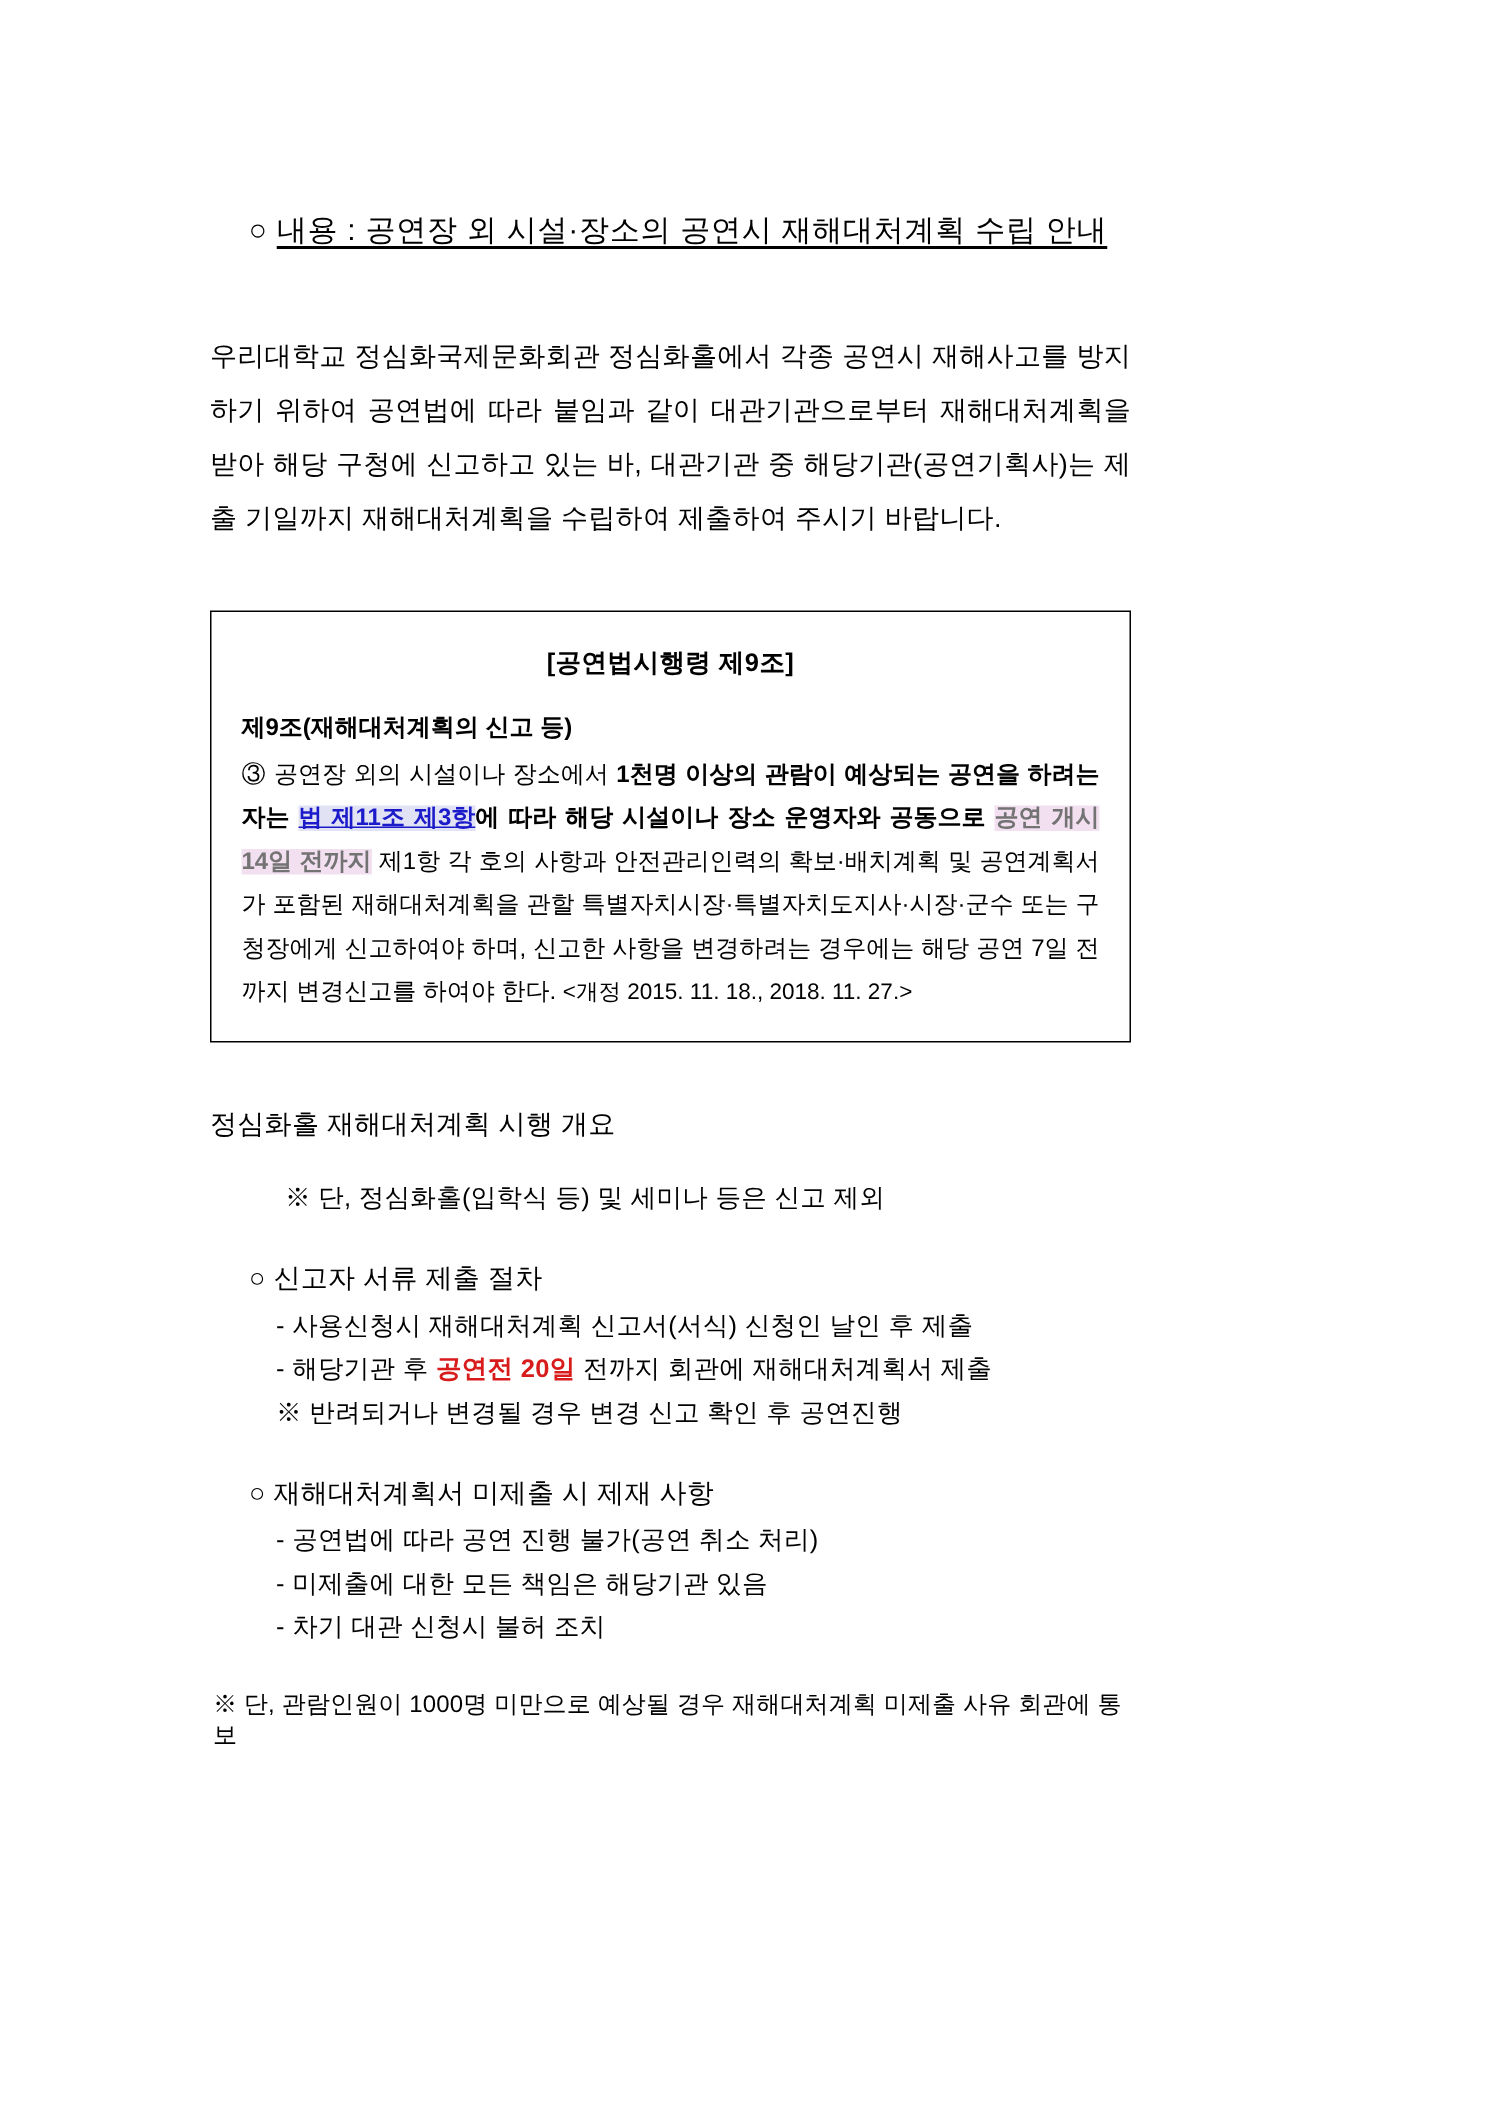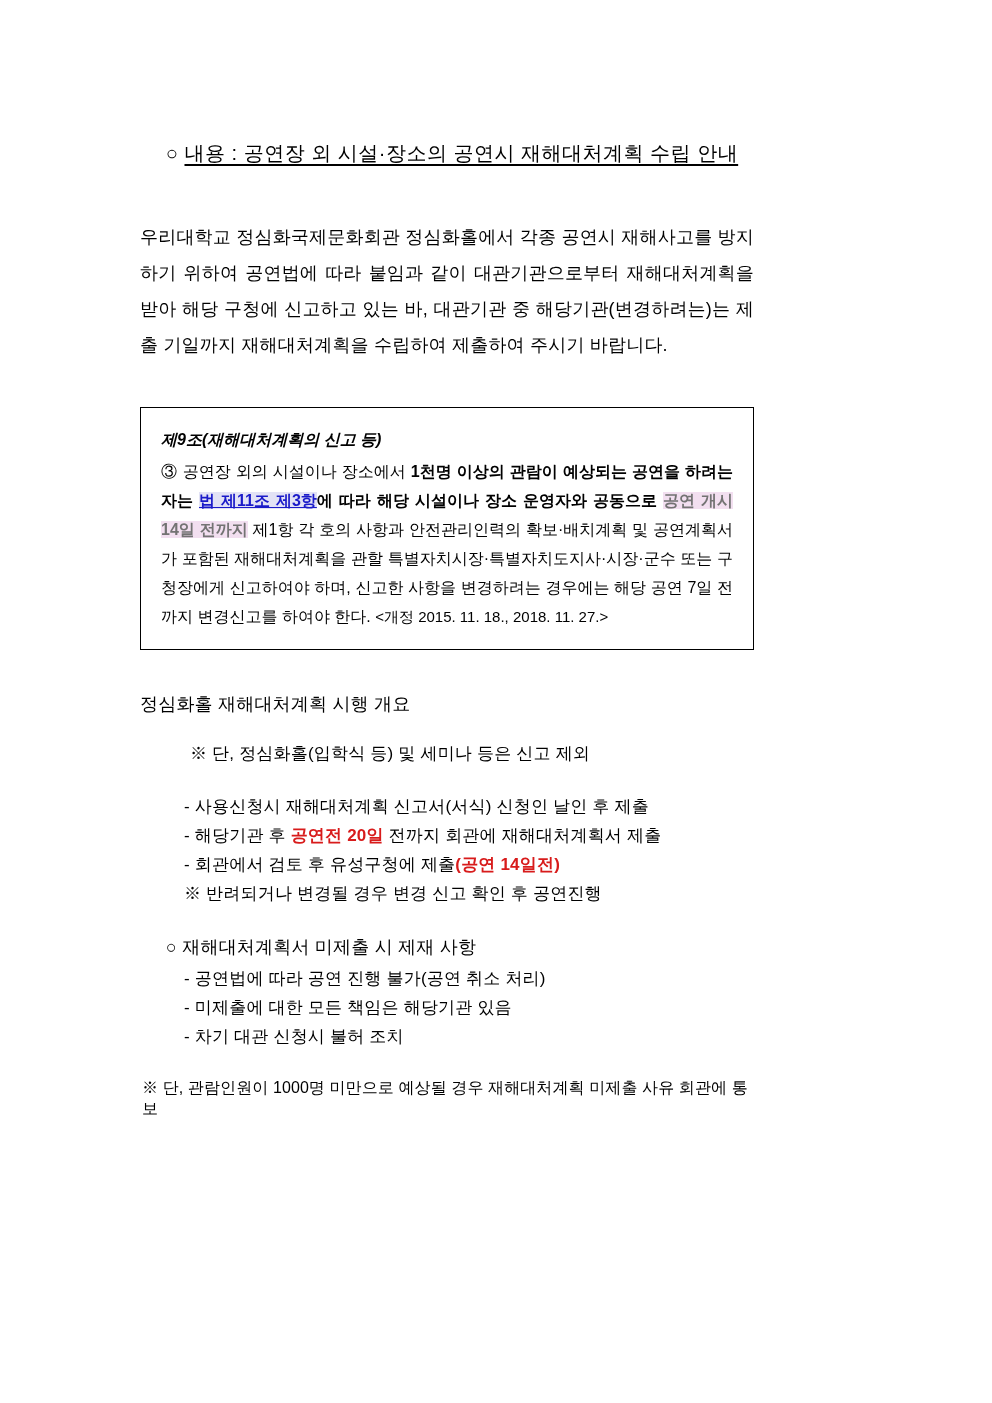"우리대학교 정심화국제문화회관 정심화홀에서 각종 공연시" p.intro { text: 변경하려는 -> 공연기획사 }
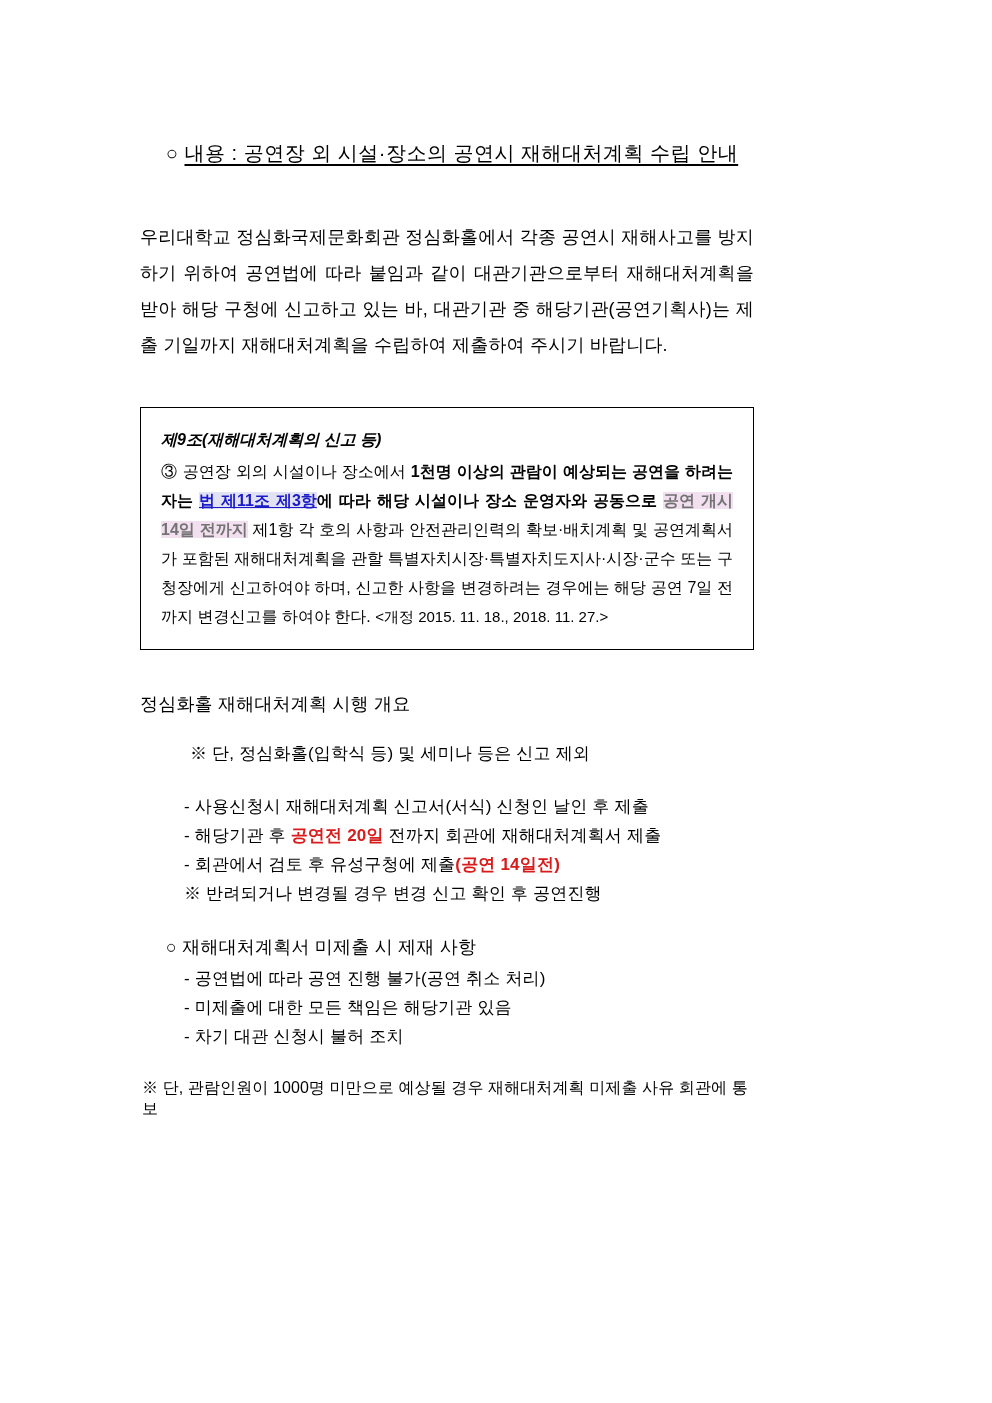"[공연법시행령 제9조]" div.law-box-title { html: none -> <div>[공연법시행령 제9조]</div> }
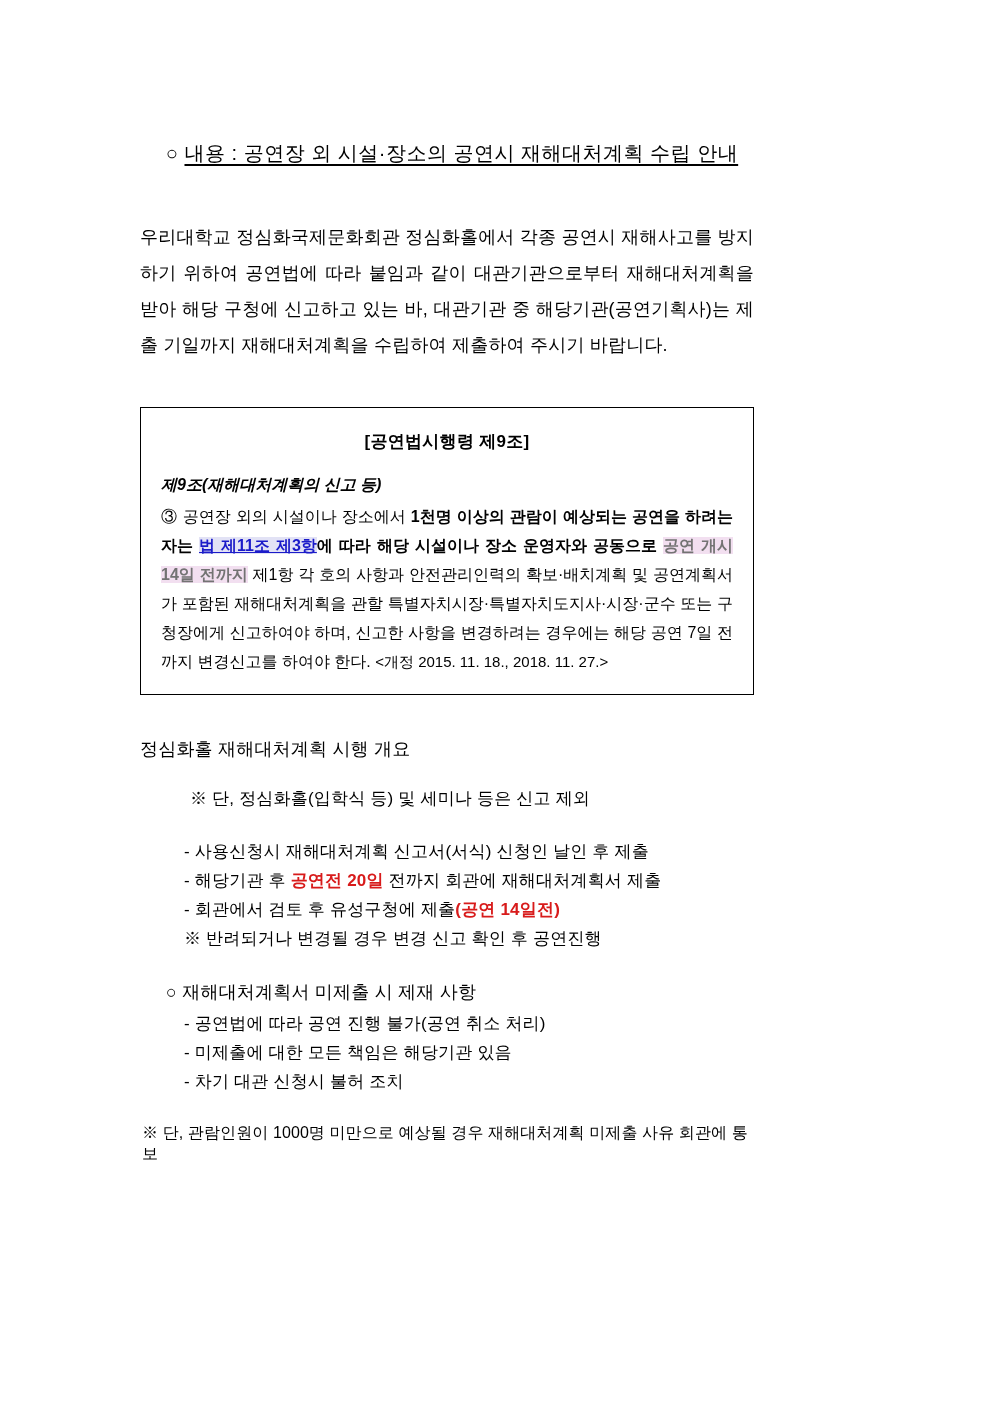"제9조(재해대처계획의 신고 등)" .law-article { font-style: italic -> none }
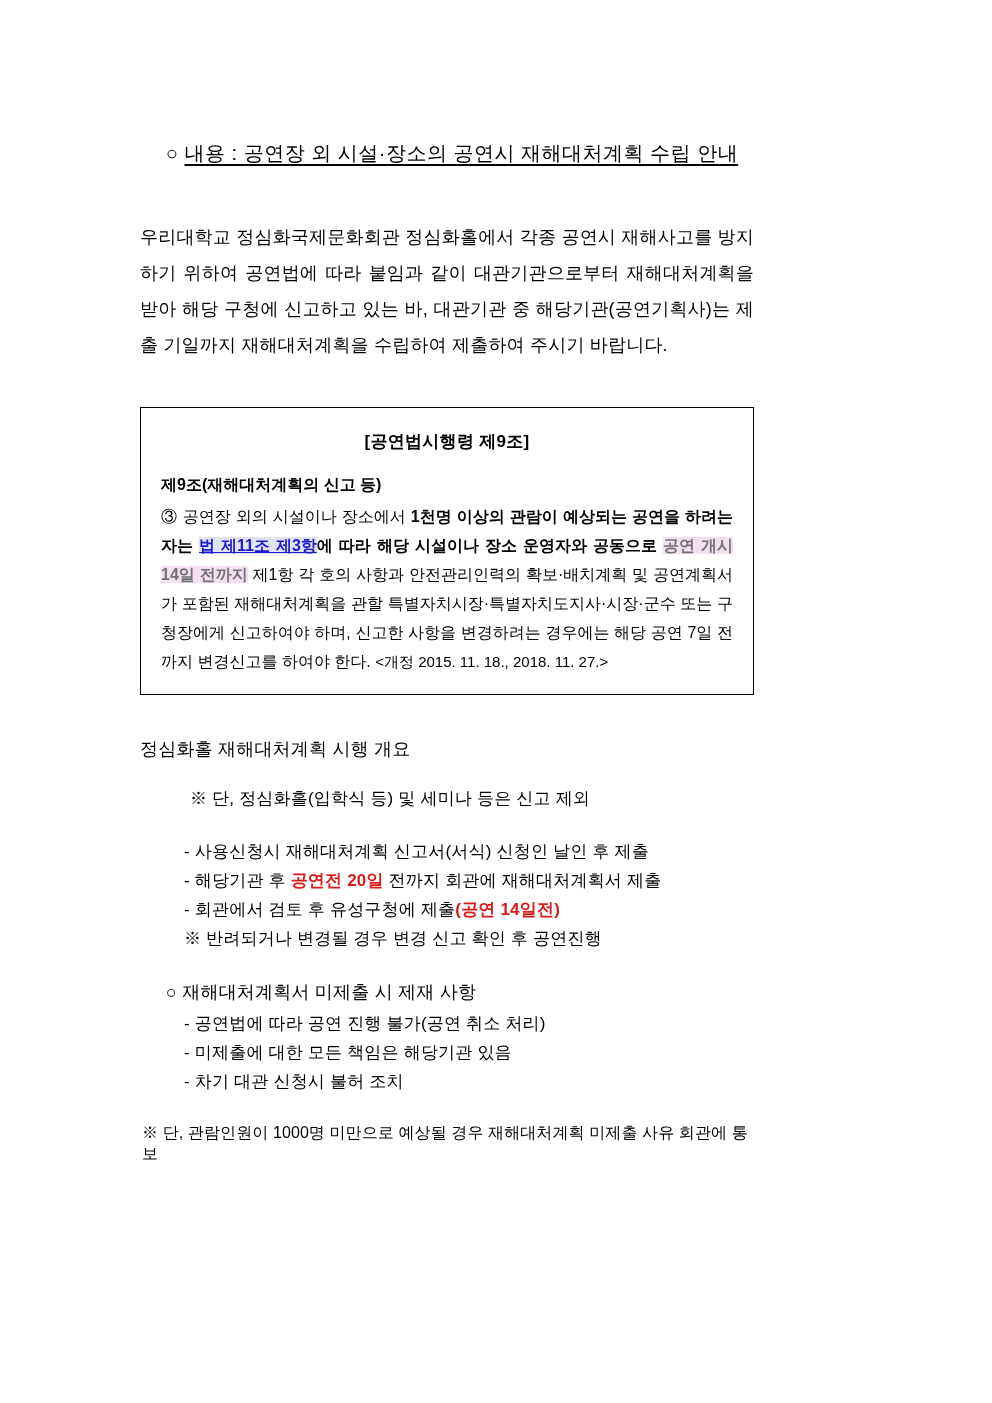"○ 신고자 서류 제출 절차" div.lvl1 { html: none -> <div>○ 신고자 서류 제출 절차</div> }
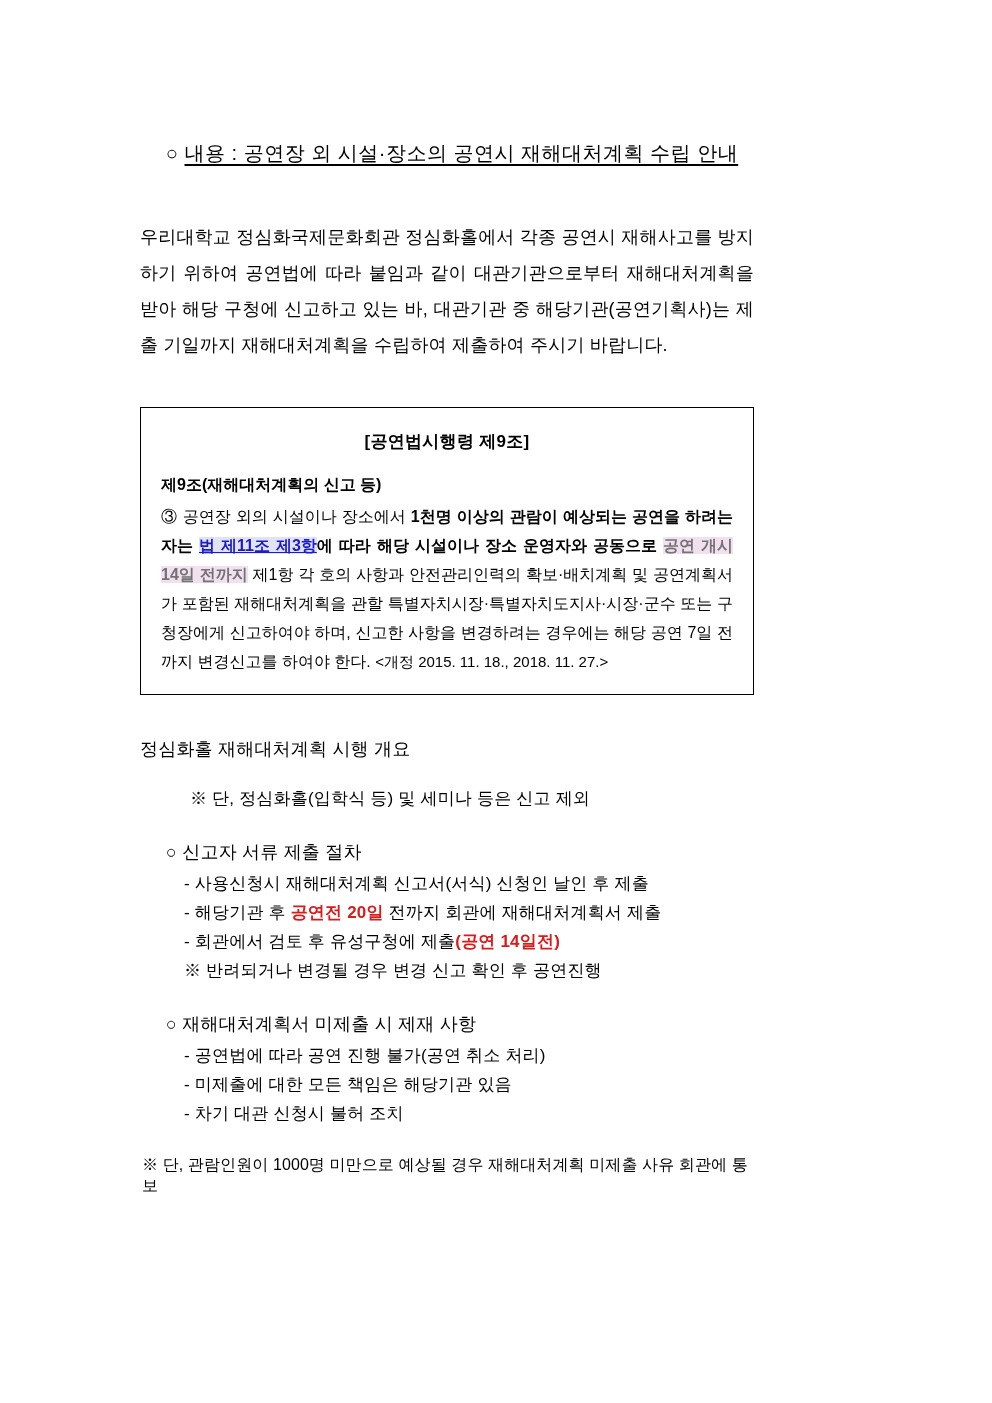"- 회관에서 검토 후 유성구청에" div.lvl2 { html: <div> <span>- 회관에서 검토 후 유성구청에 제출</span><span>(공연 14일전)</span><span></span> </div> -> none }
